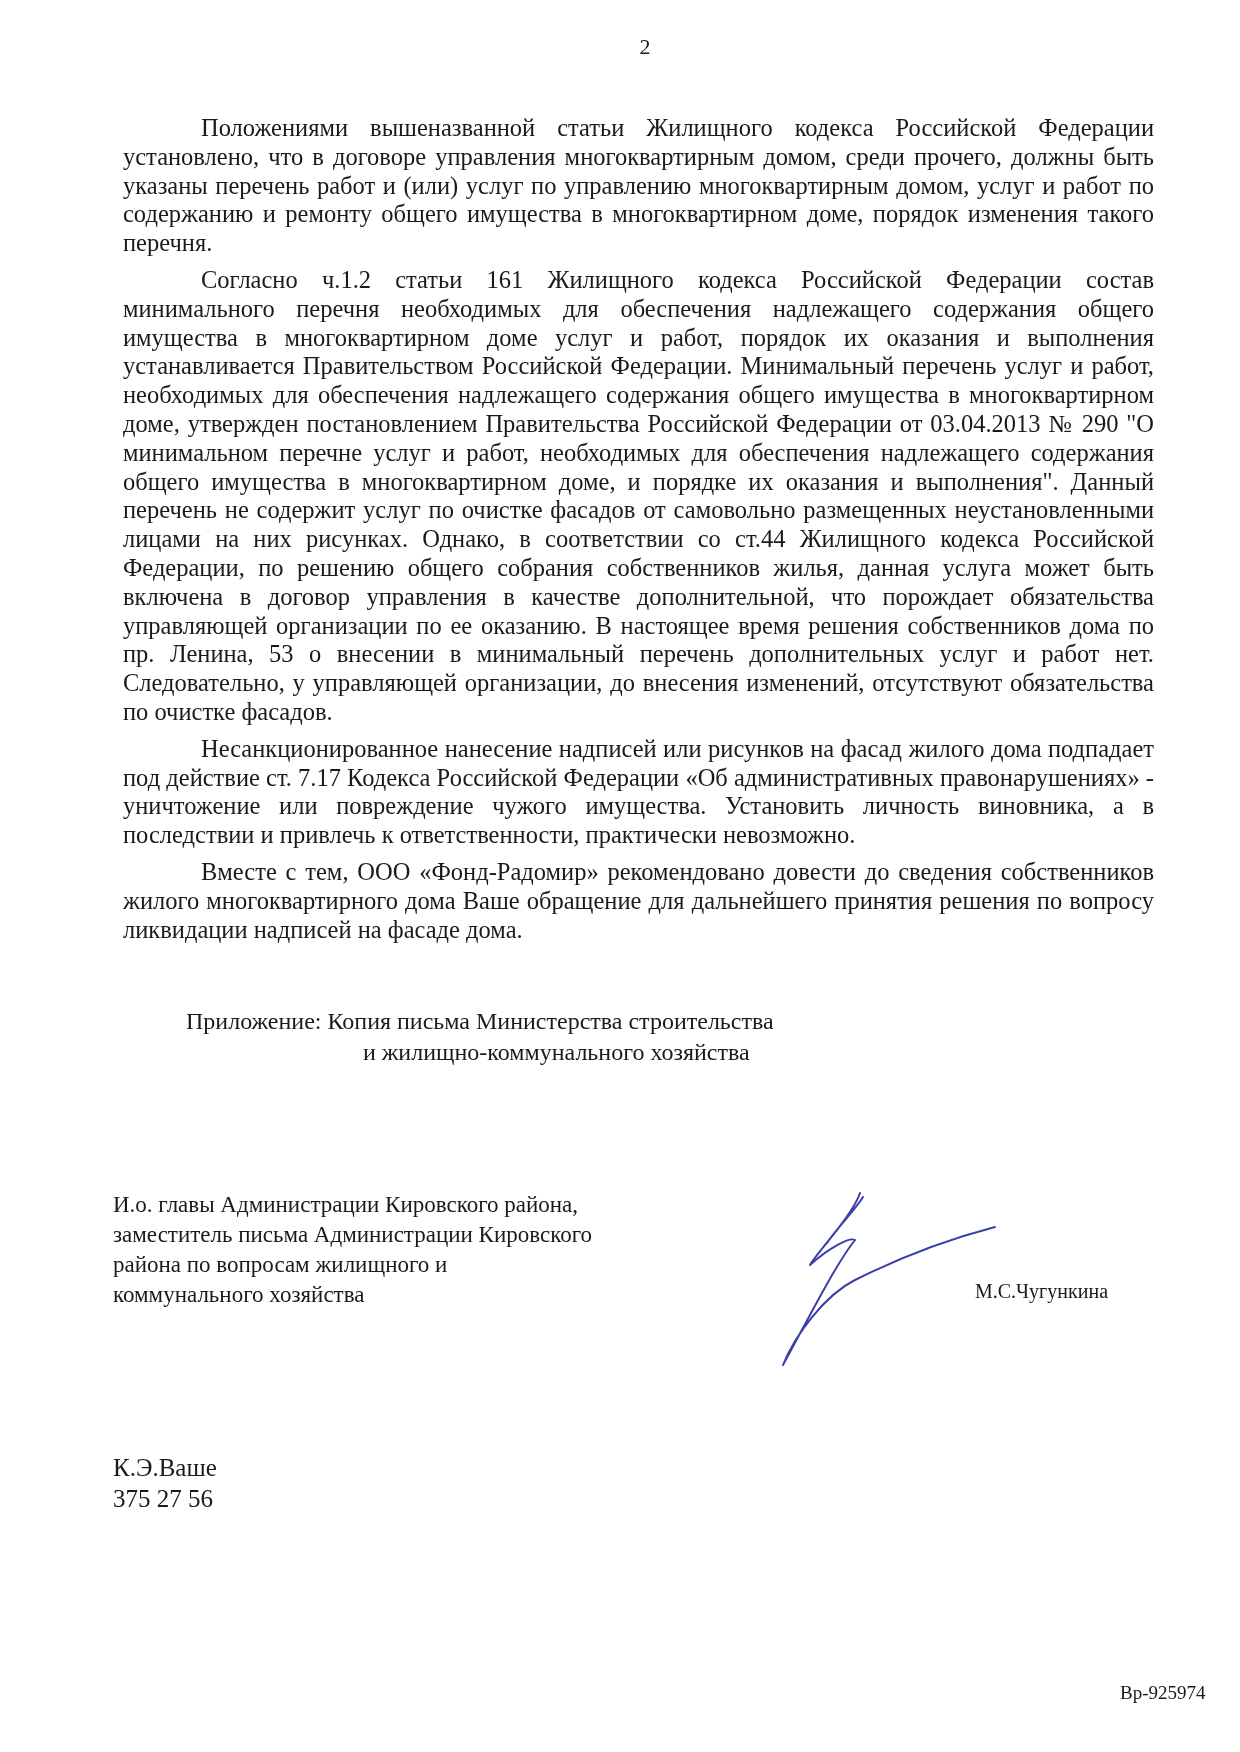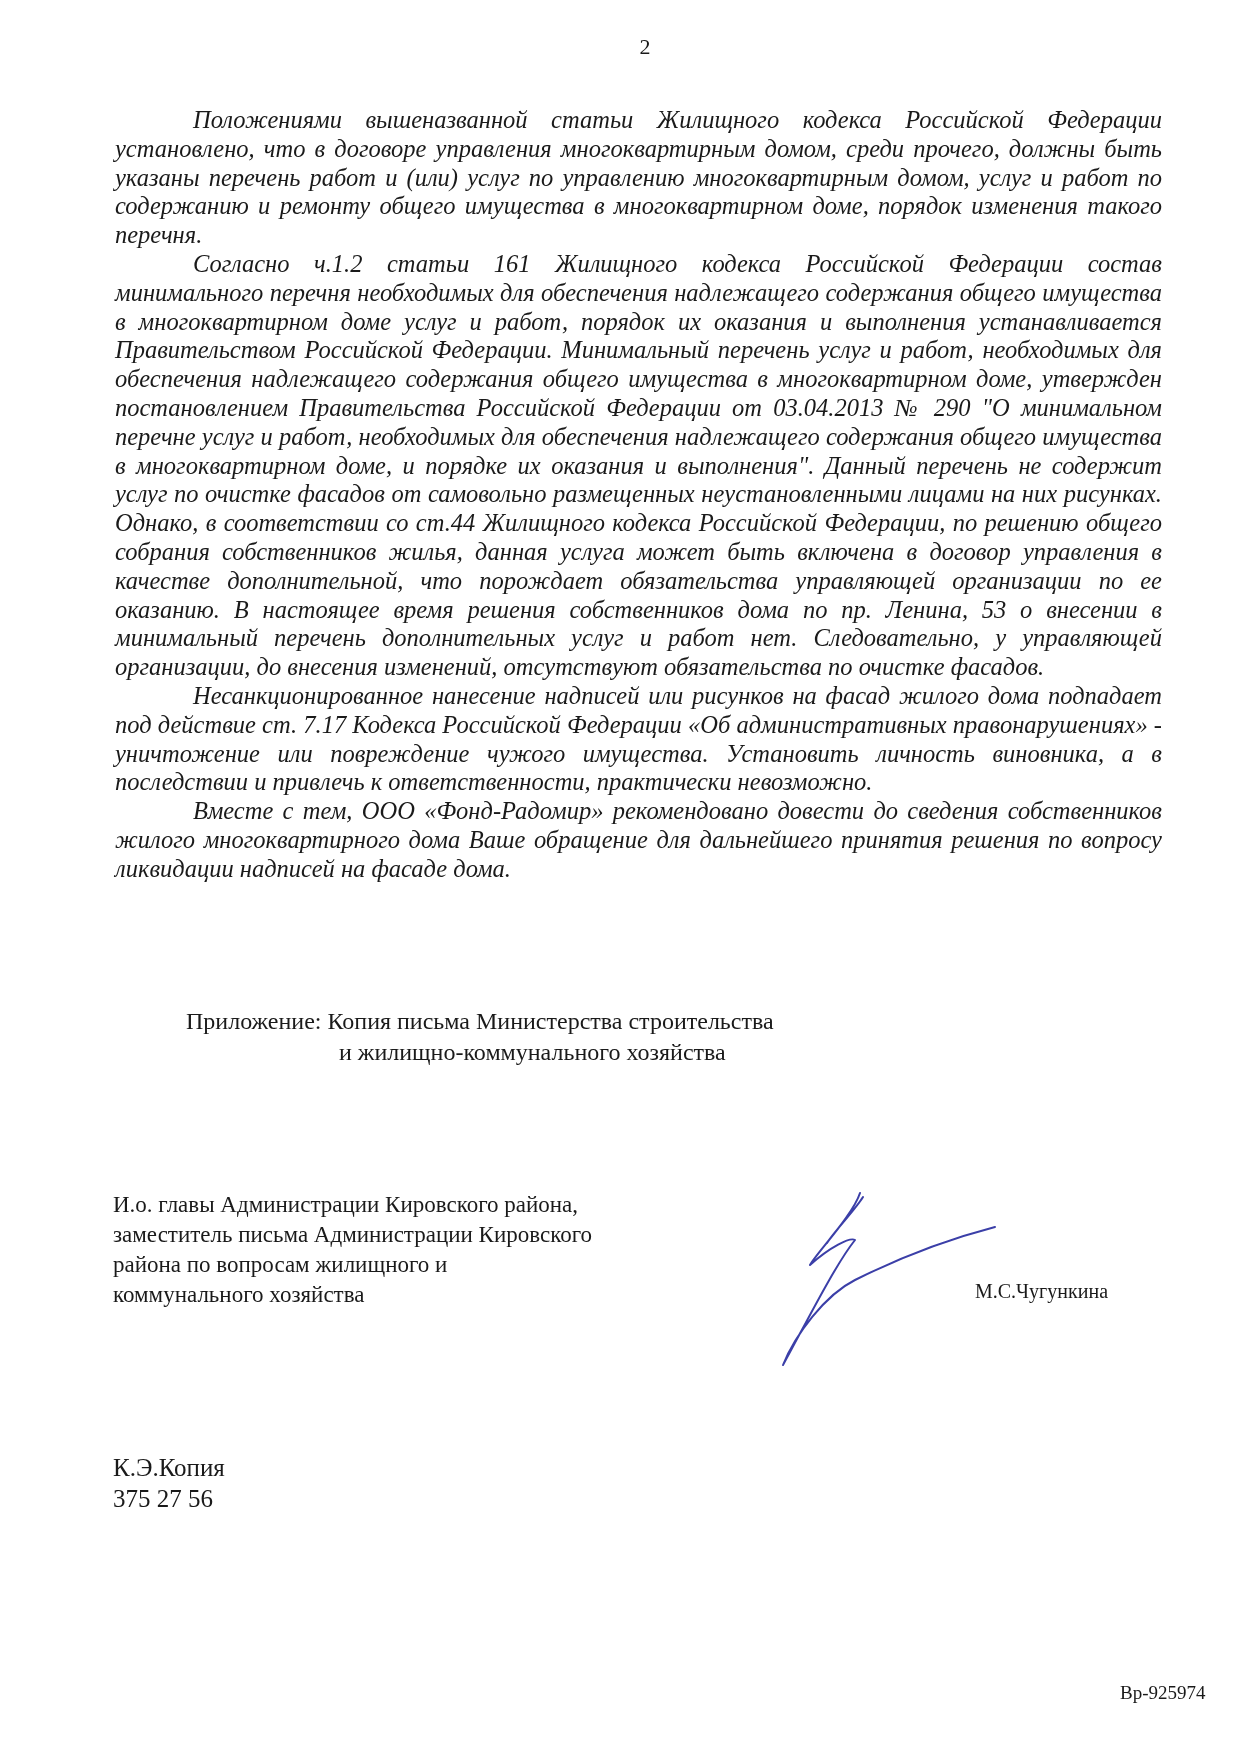"Положениями вышеназванной статьи" .body-text p { font-style: italic -> none; margin: 0 -> 8px }
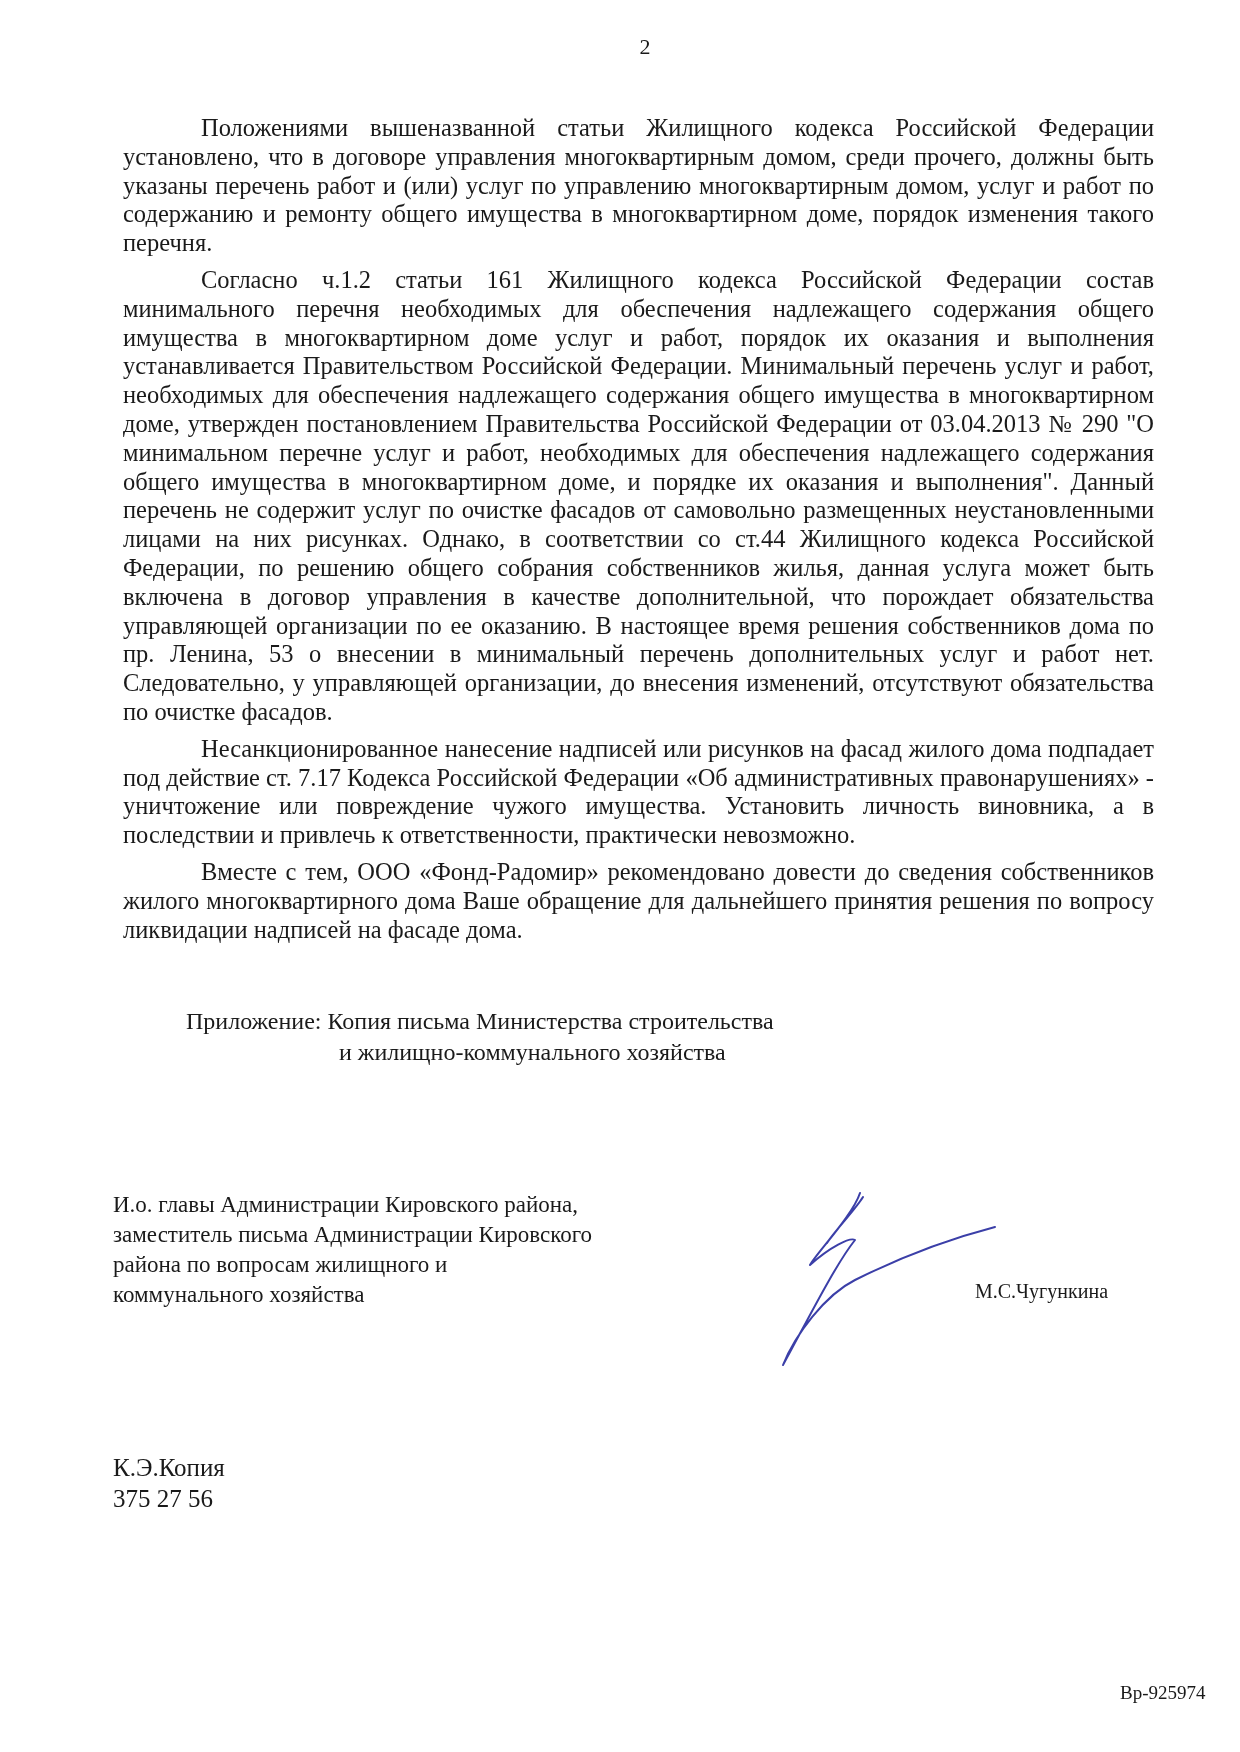"Приложение: Копия письма Министерства" .attachment { text-align: none -> center }
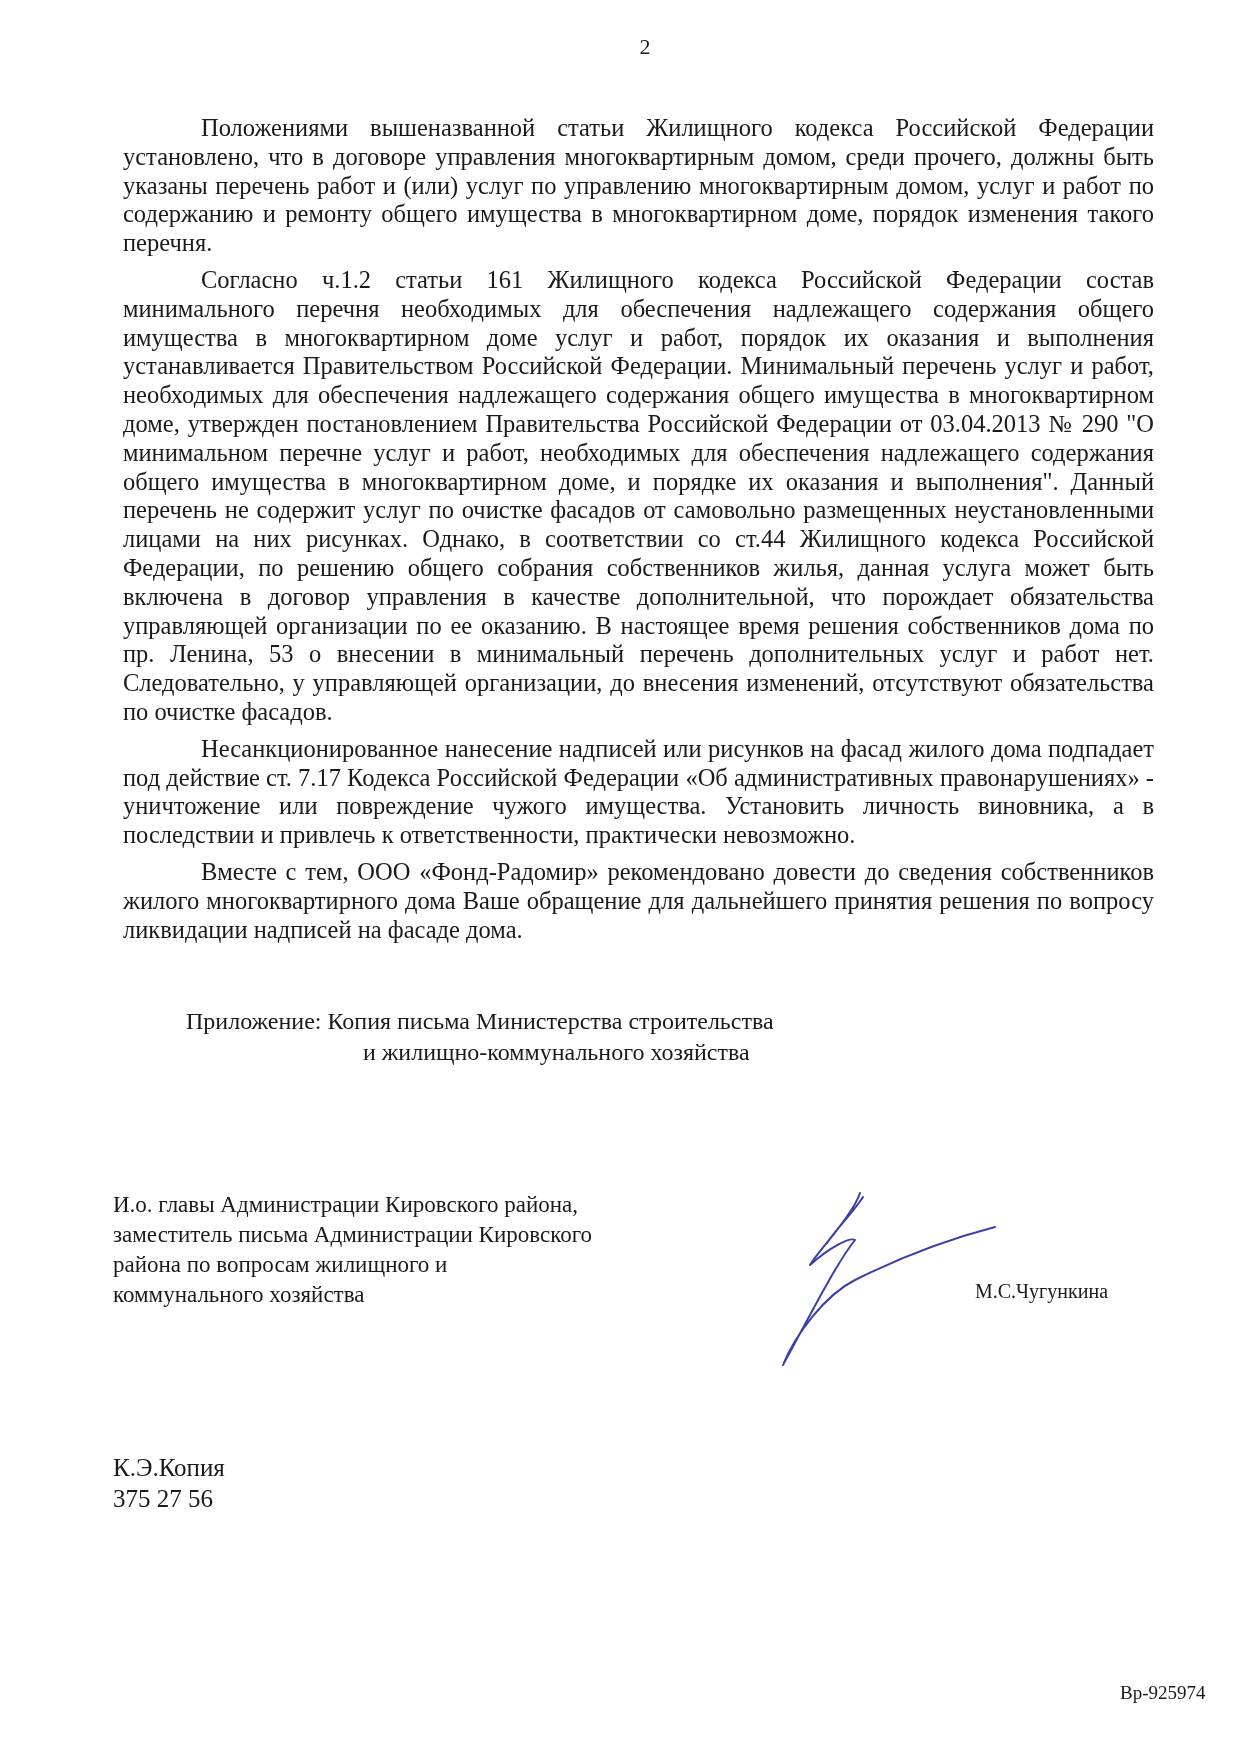"К.Э.Копия" div { text: К.Э.Копия -> К.Э.Ваше }
